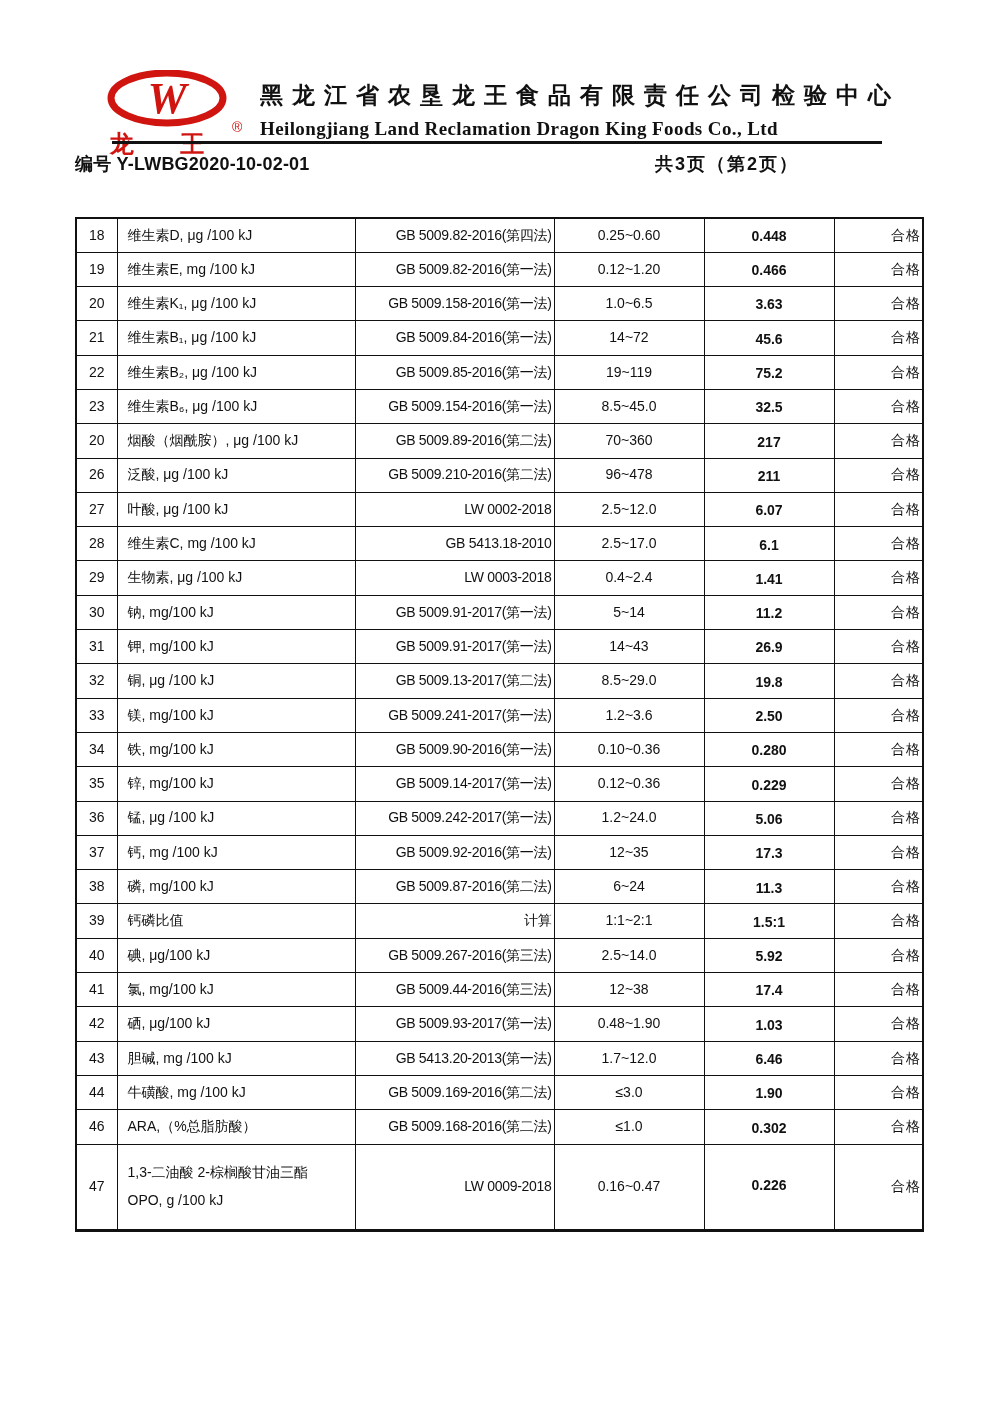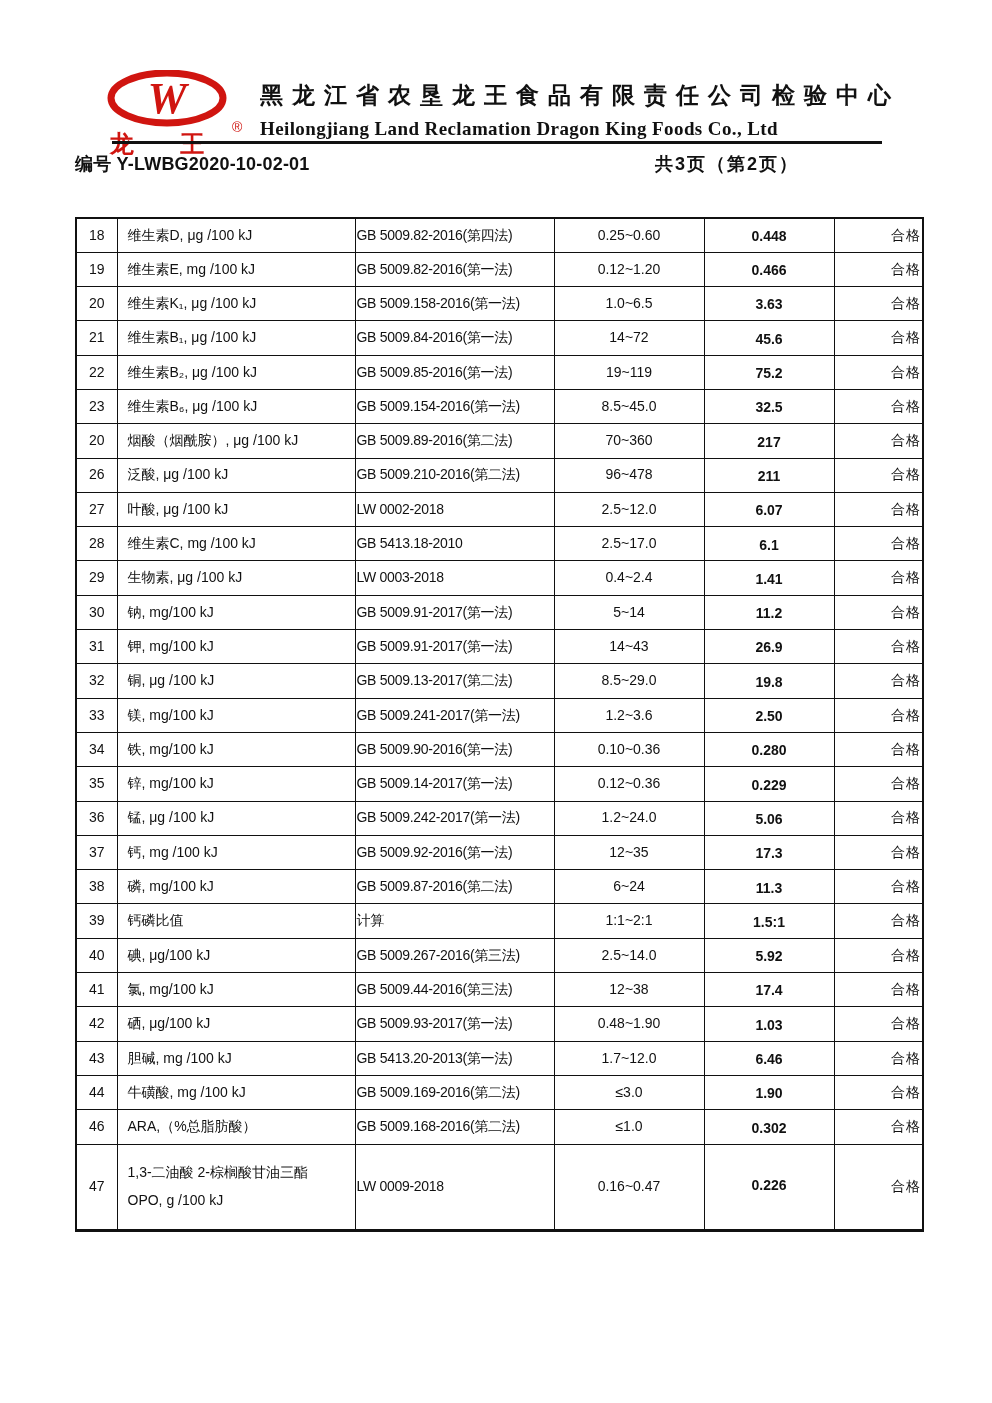"GB 5009.82-2016(第四法)" td.c-method { text-align: none -> right }
